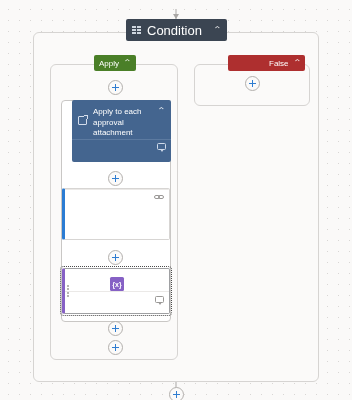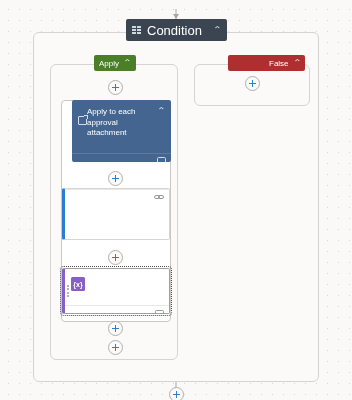"Apply to each approval attachment" .card .body { gap: none -> 6px; justify-content: none -> center; padding: 7px 6px 14px 6px -> 7px 6px 0 6px }
